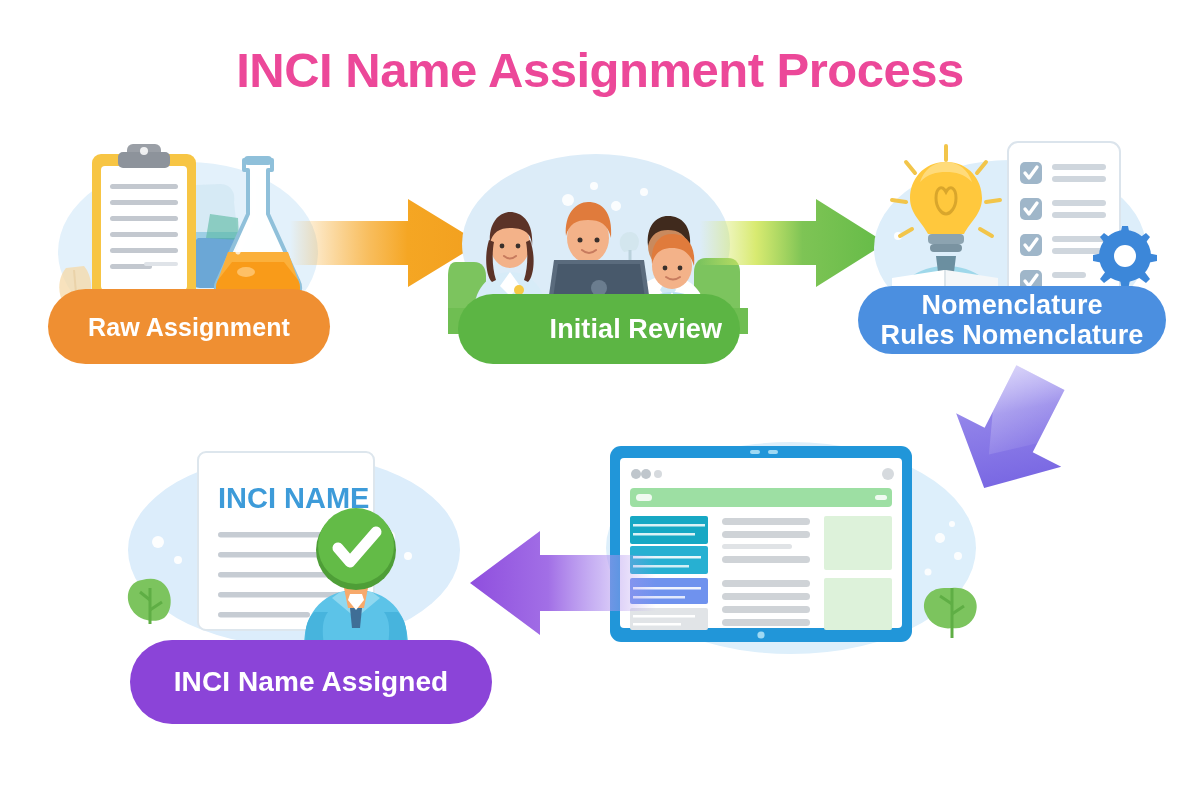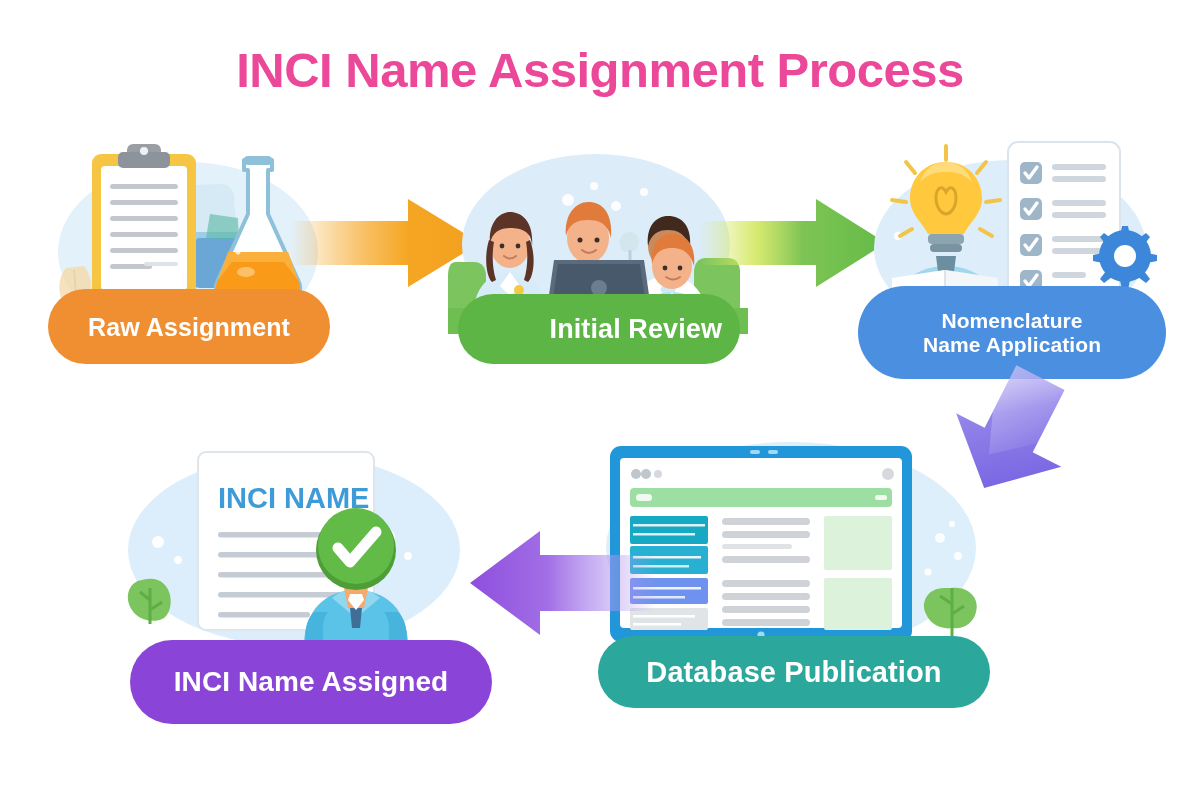"Nomenclature" div.pill { font-size: 21px -> 27px; height: 93px -> 68px }
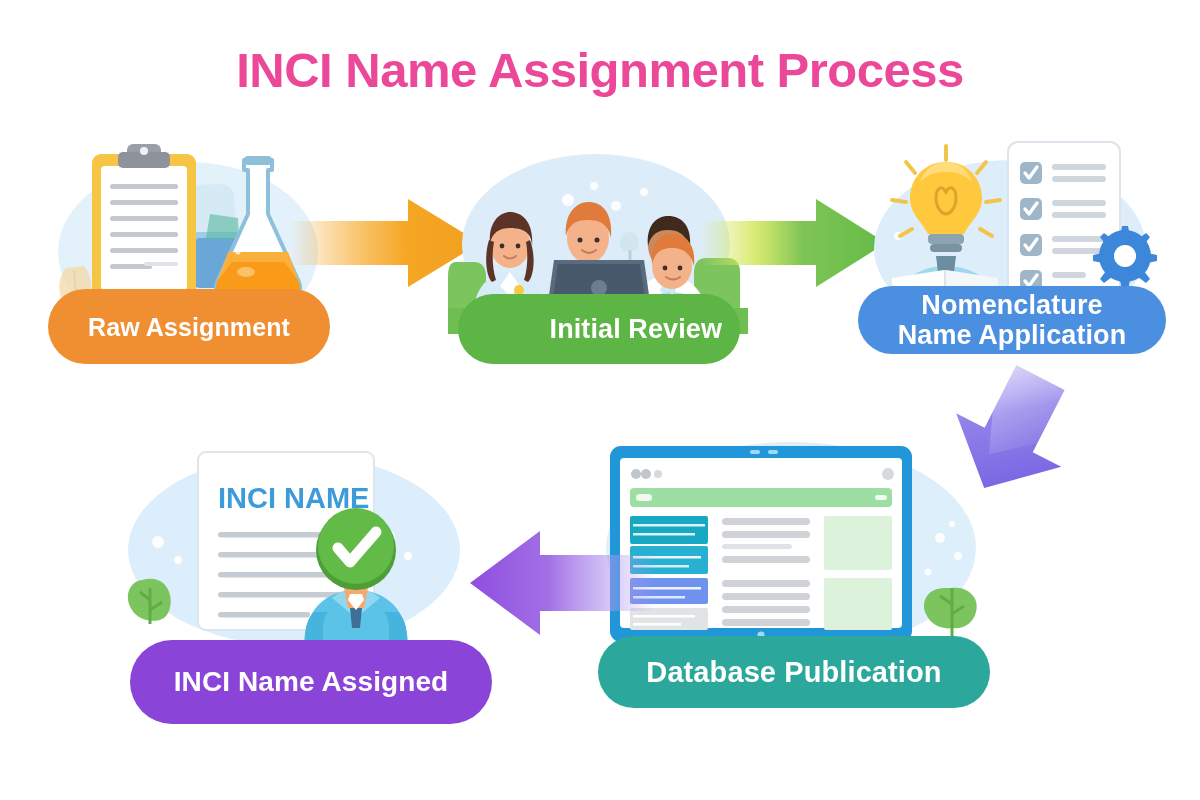"Name Application" span { text: Name Application -> Rules Nomenclature }
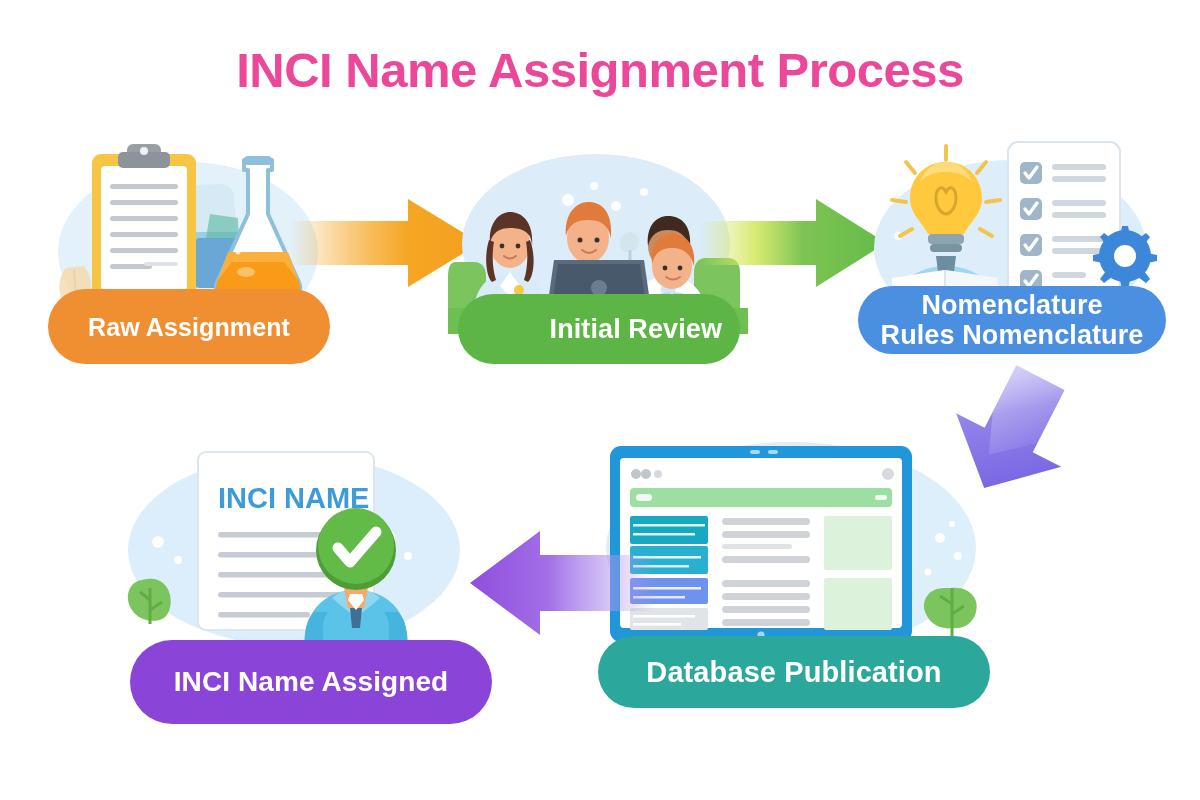"Database Publication" div.pill { html: <div> <span>Database Publication</span> </div> -> none }
